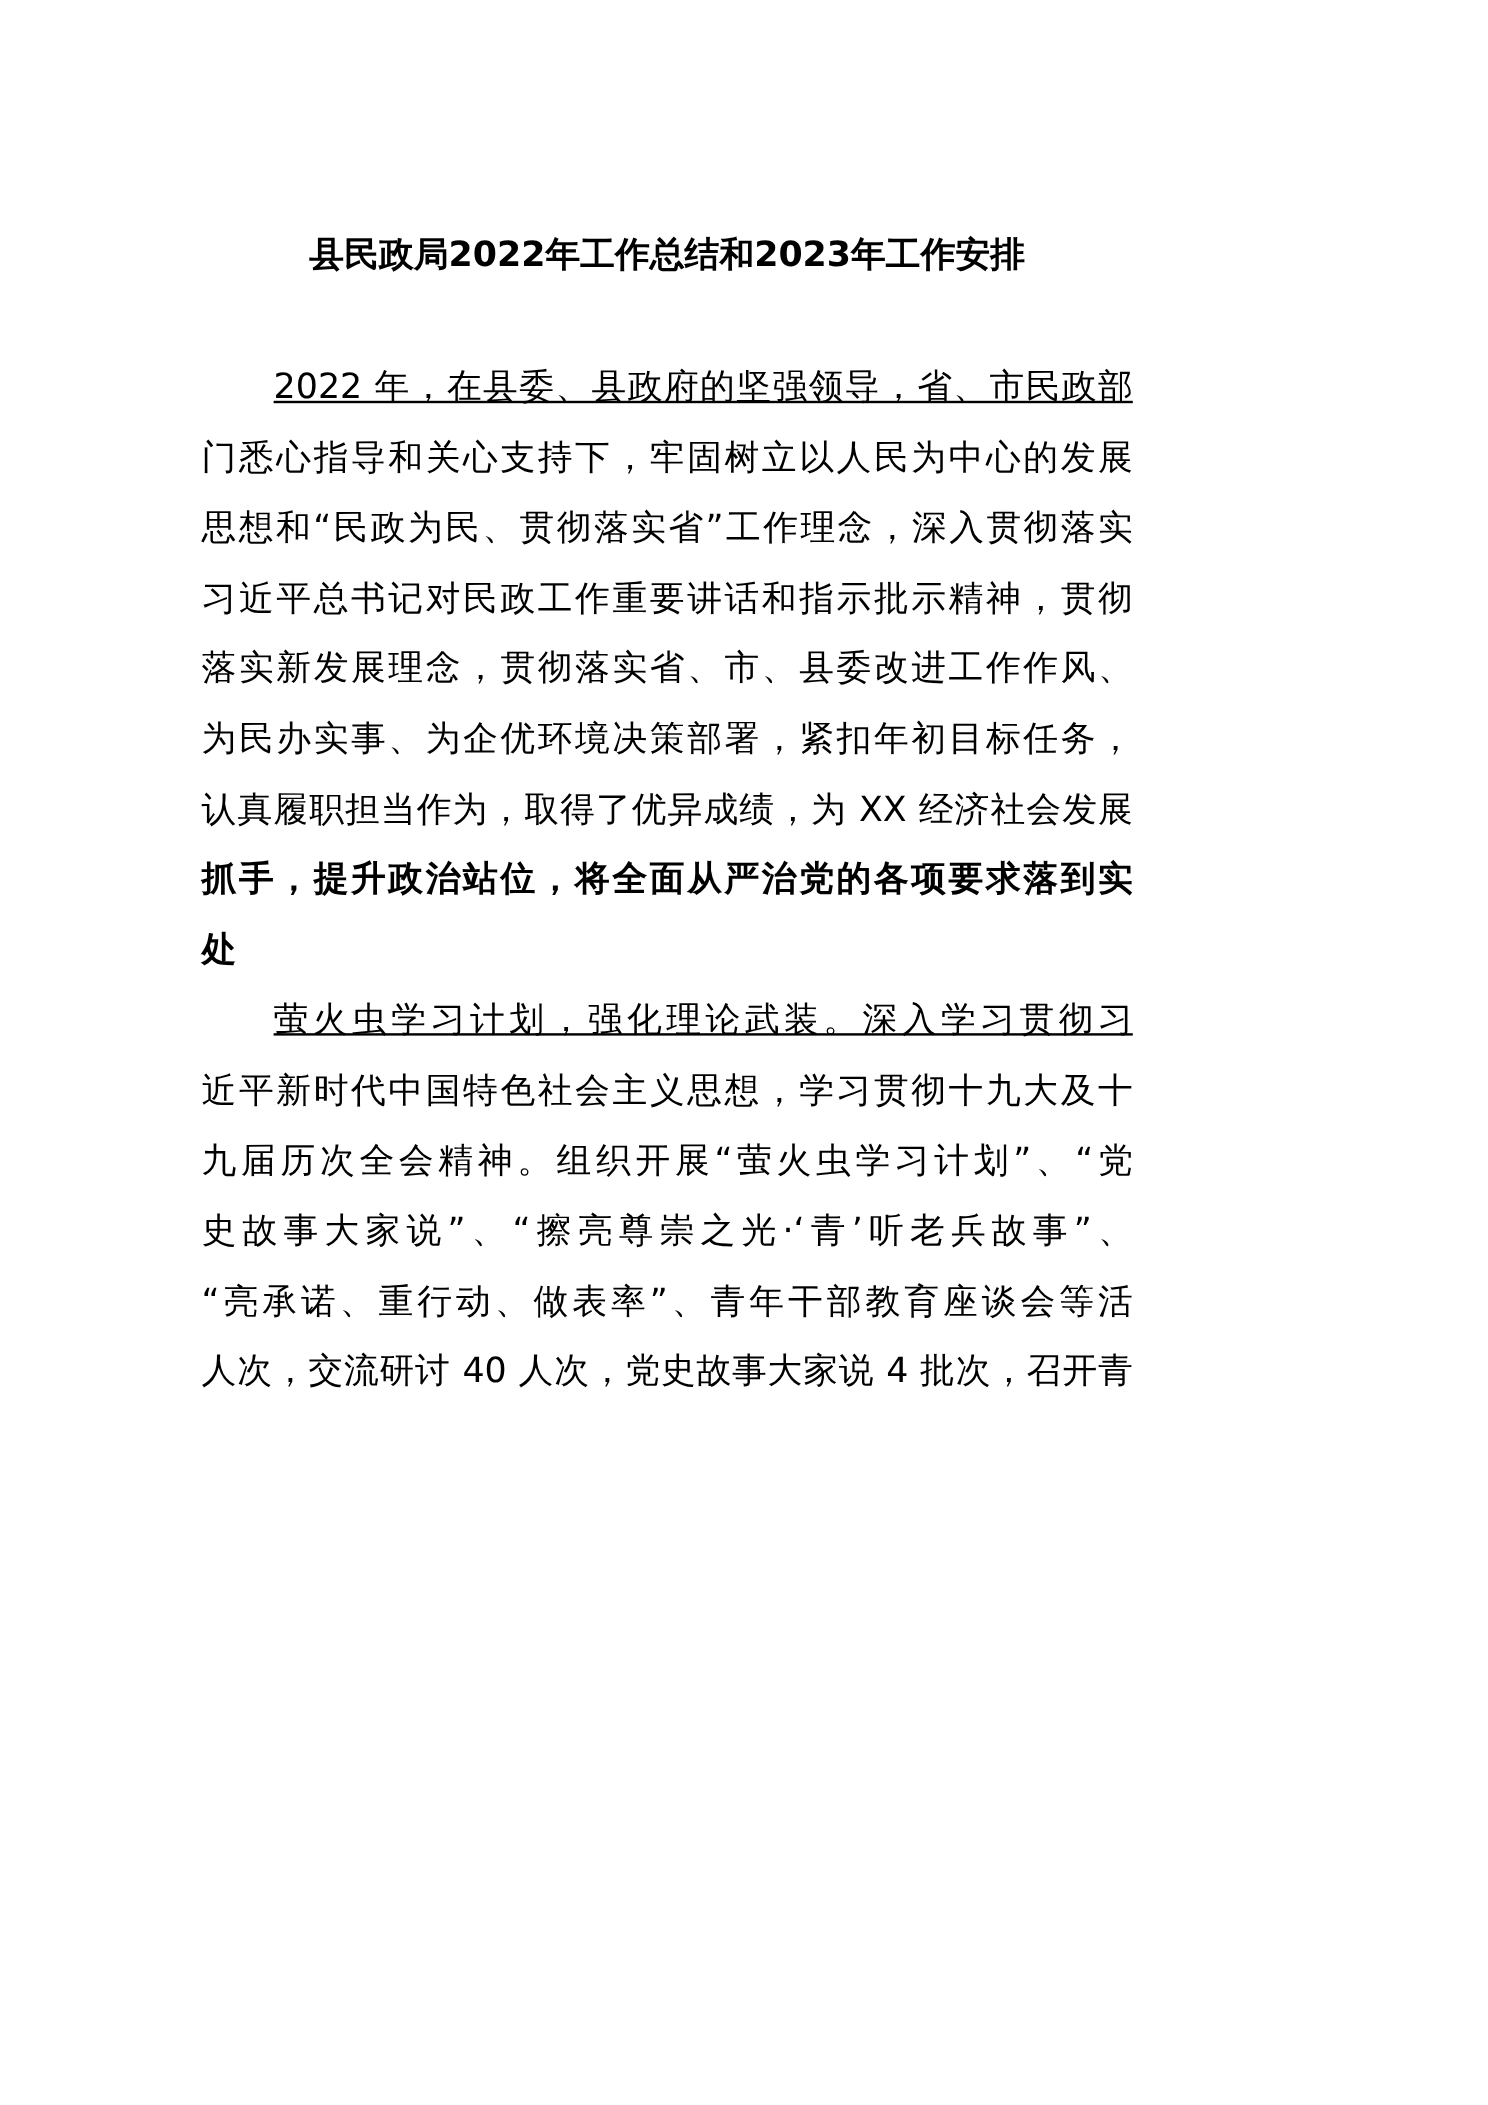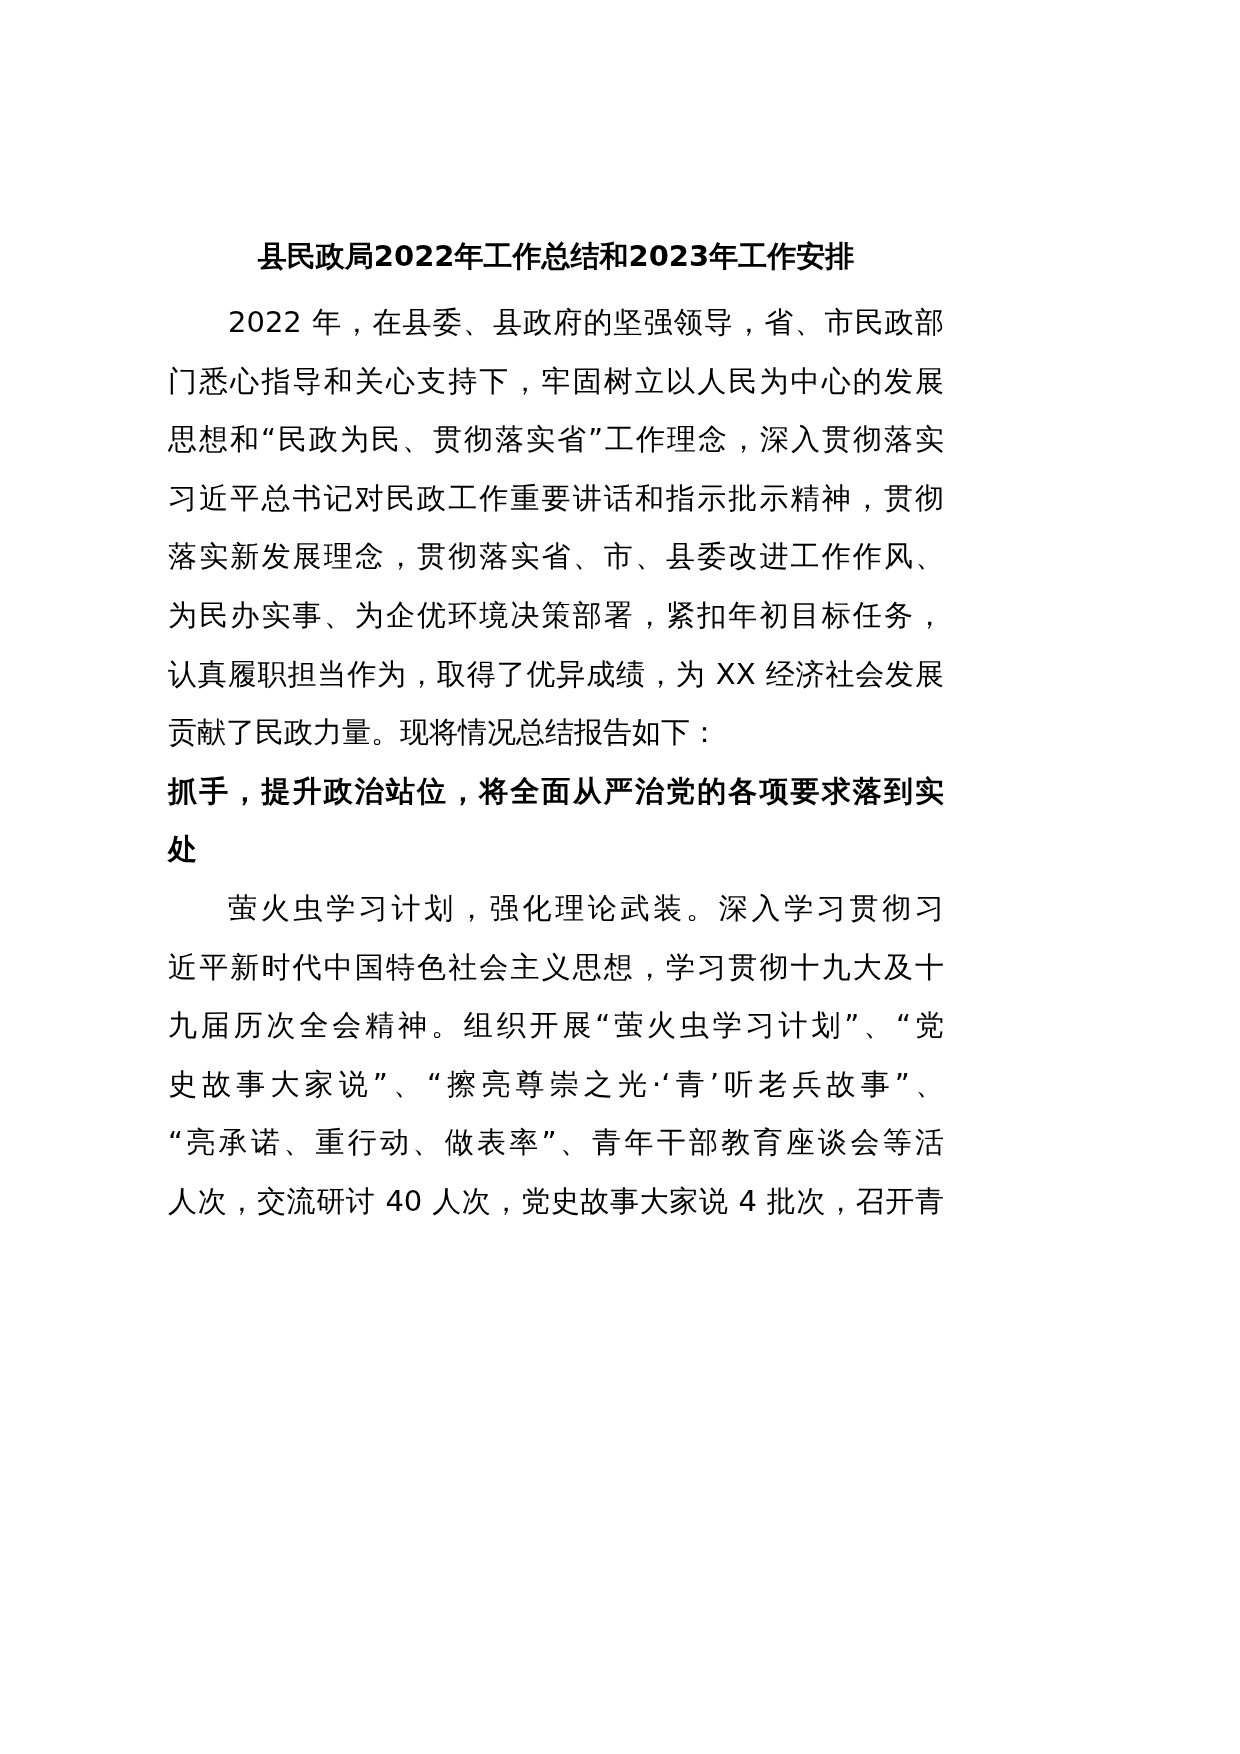"县民政局2022年工作总结和2023年工作安排" .title { margin-top: 44px -> none }
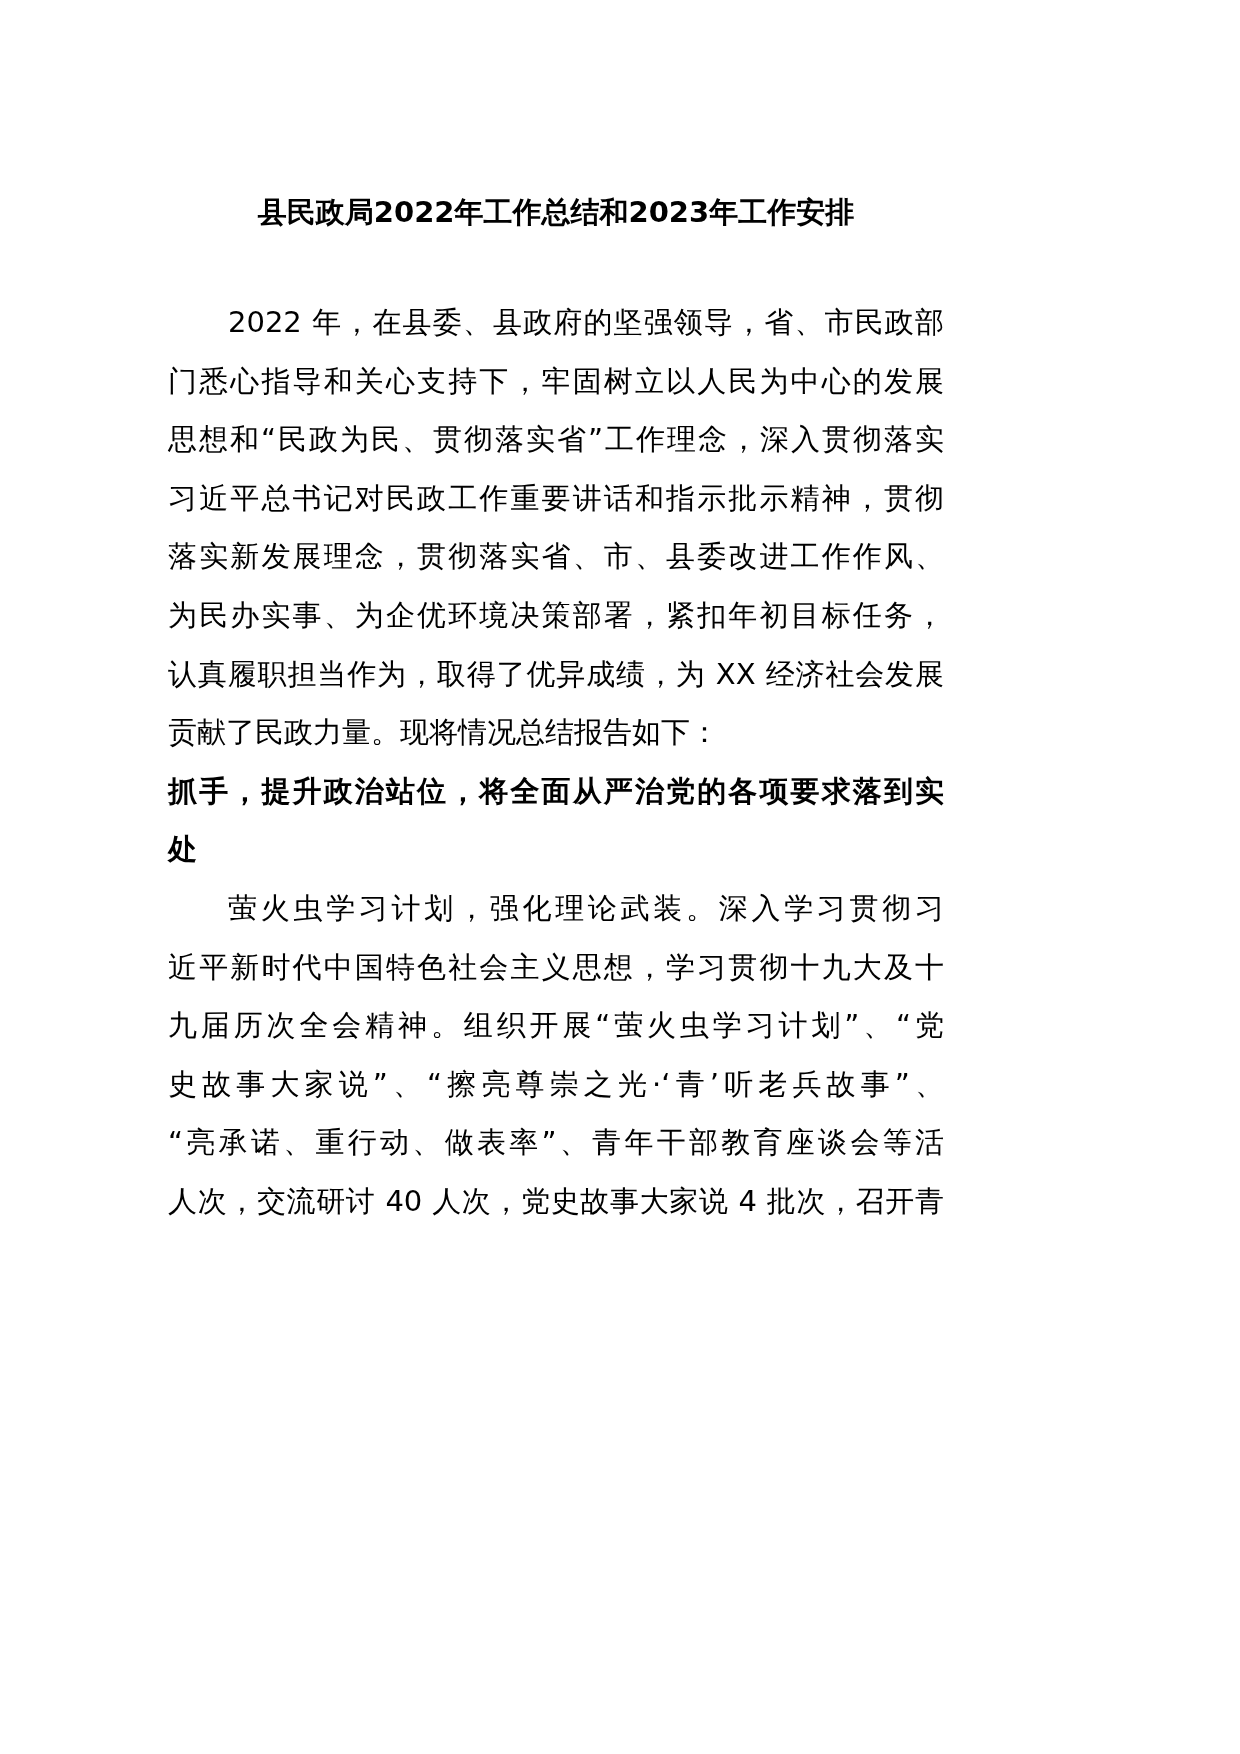"2022 年，在县委、县政府的坚强领导，省、市民政部" .line.indent { text-decoration: none -> underline }
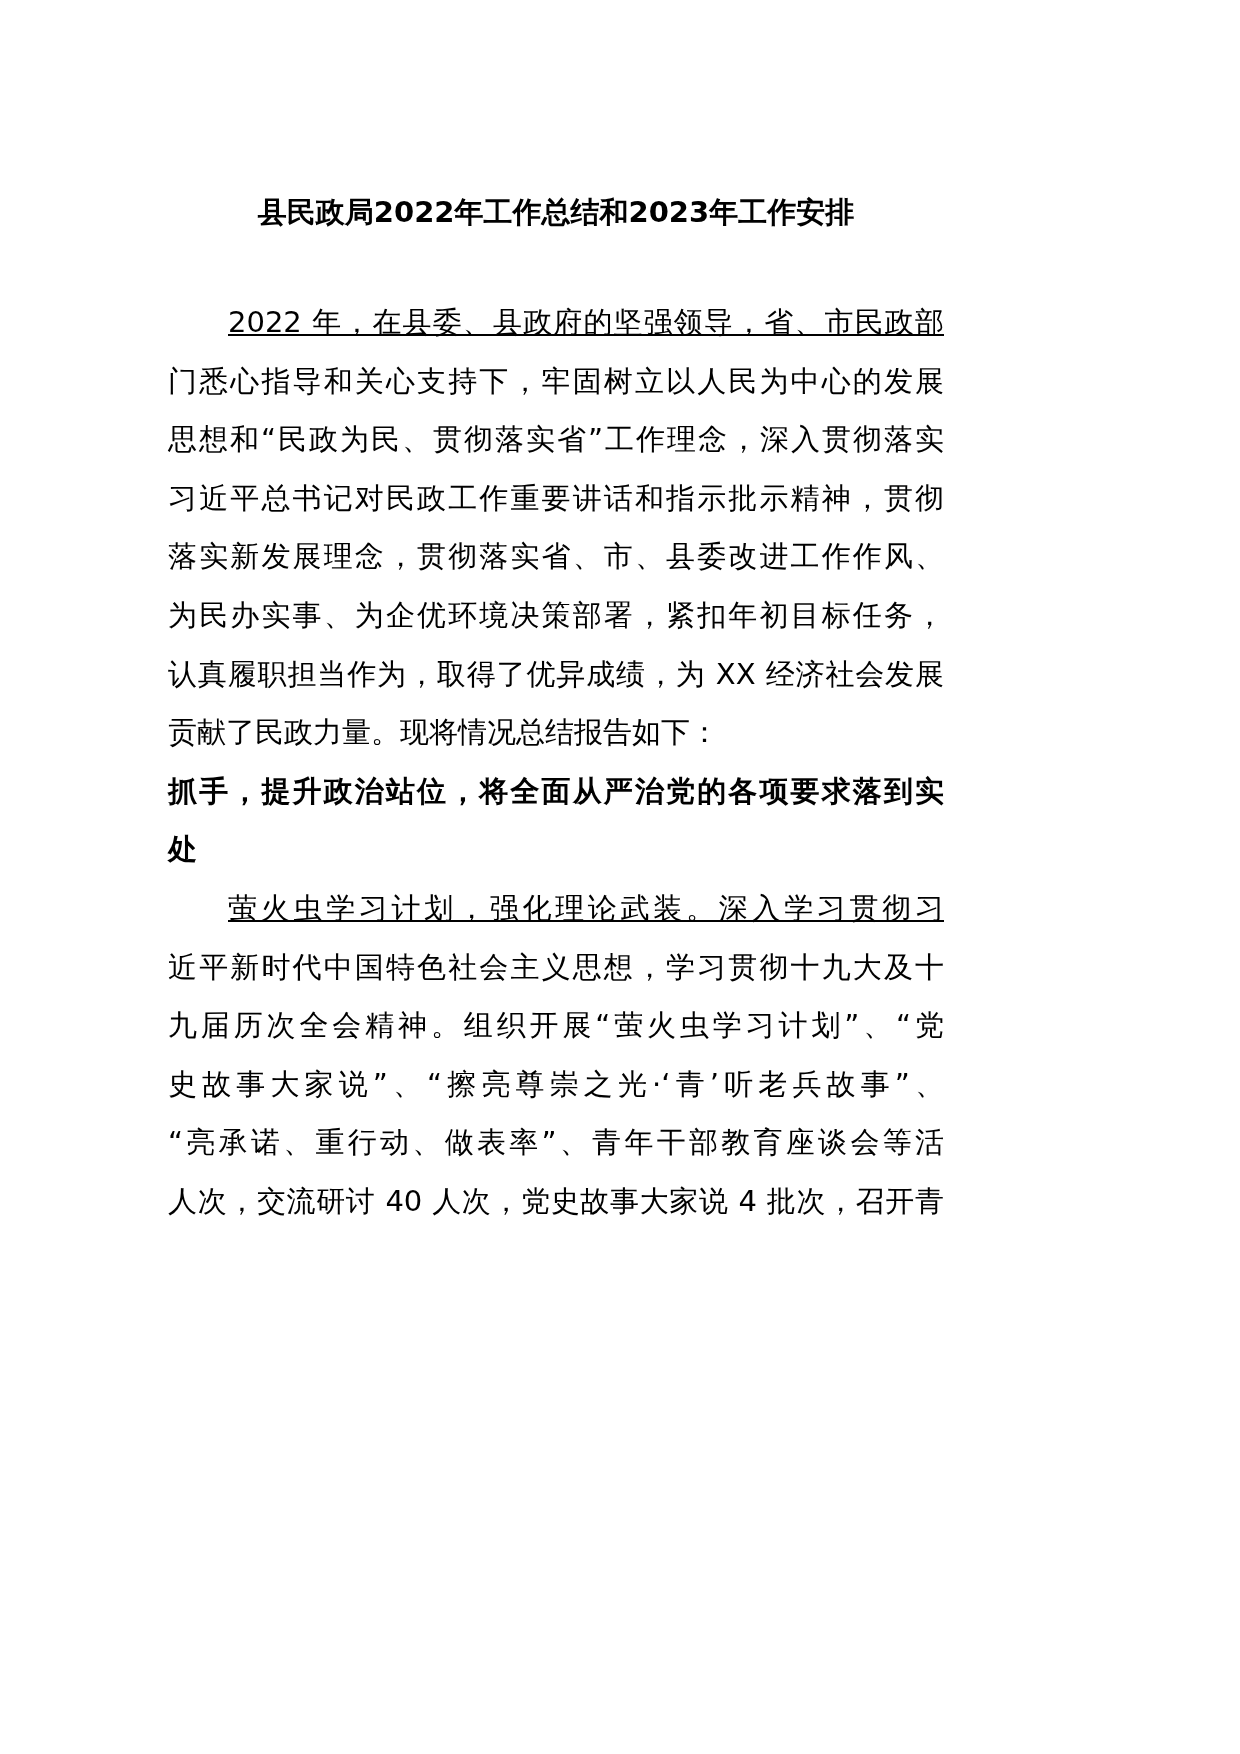"贡献了民政力量。现将情况总结报告如下：" div.line { html: <div>贡献了民政力量。现将情况总结报告如下：</div> -> none }
